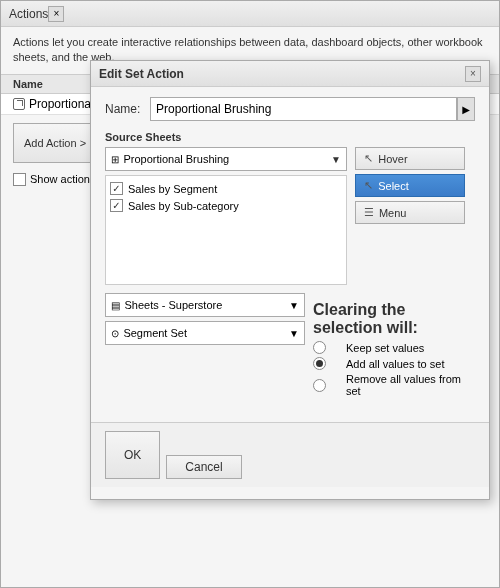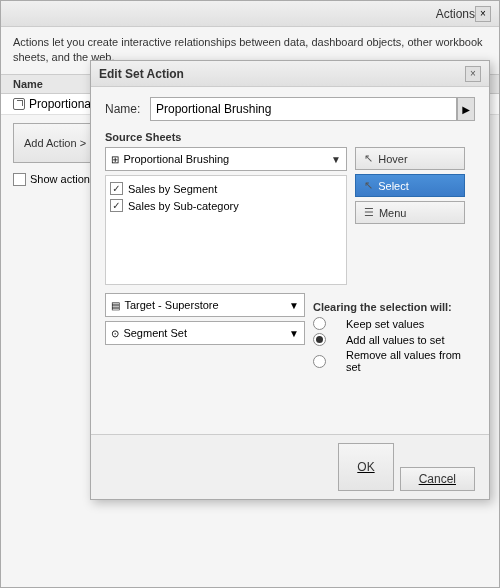"Actions" .actions-titlebar { justify-content: flex-end -> flex-start }
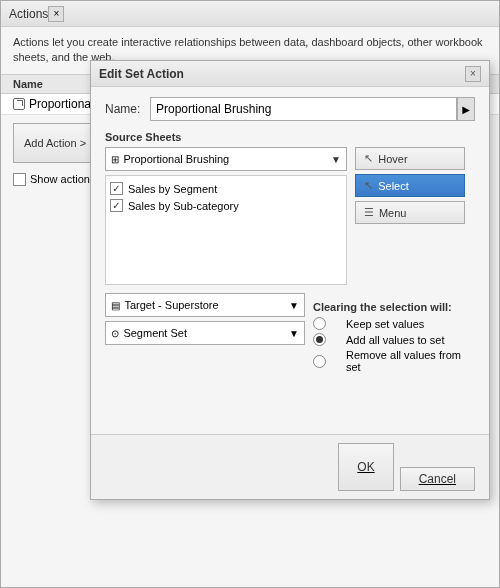"Target - Superstore" span { text: Target -> Sheets }
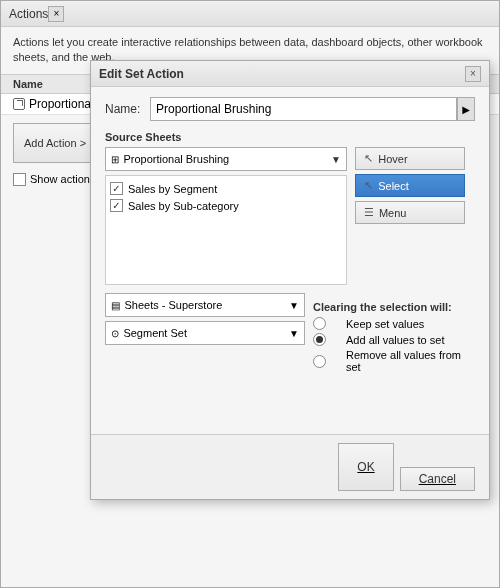"Clearing the selection will:" .clearing-label { font-size: 11px -> 16px }
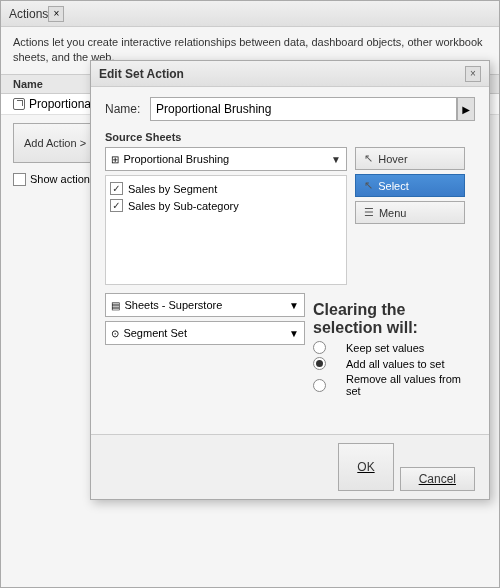"OK" .modal-footer { bottom: 0 -> 12px; justify-content: flex-end -> none; text-decoration: underline -> none }
